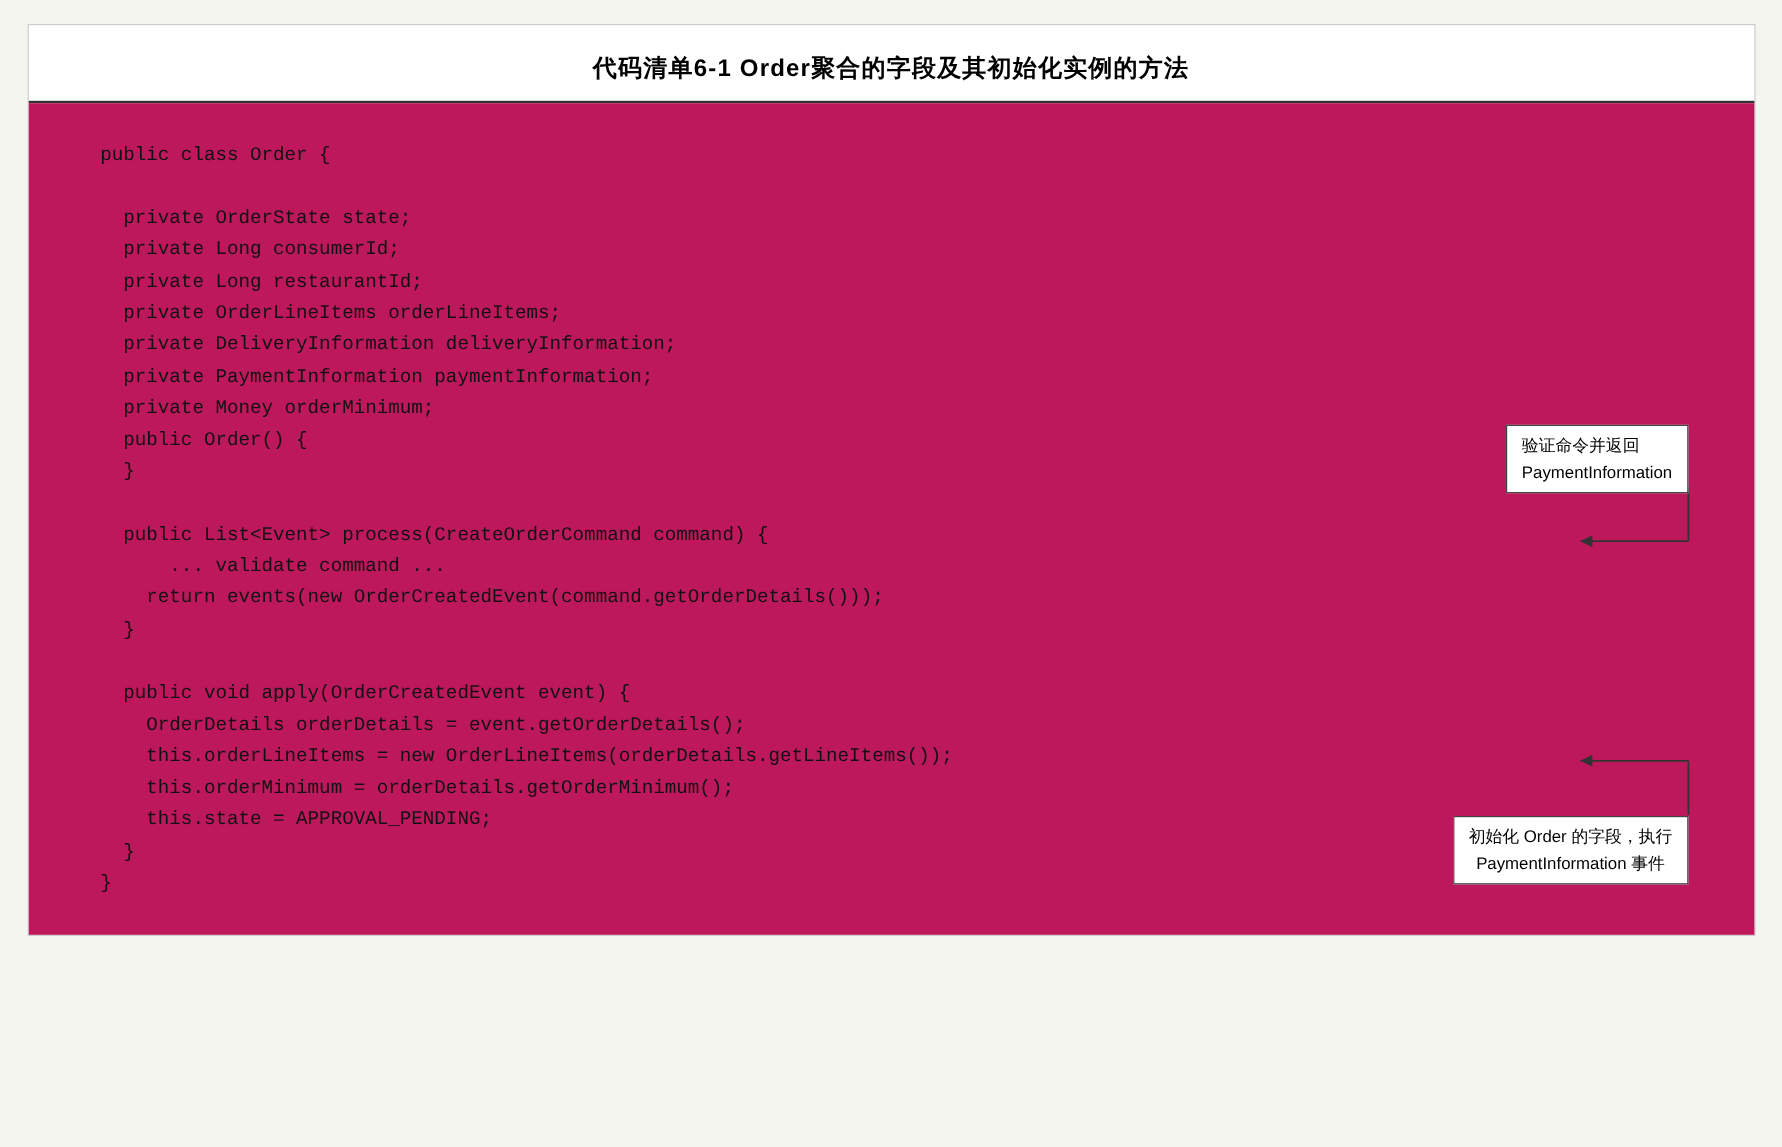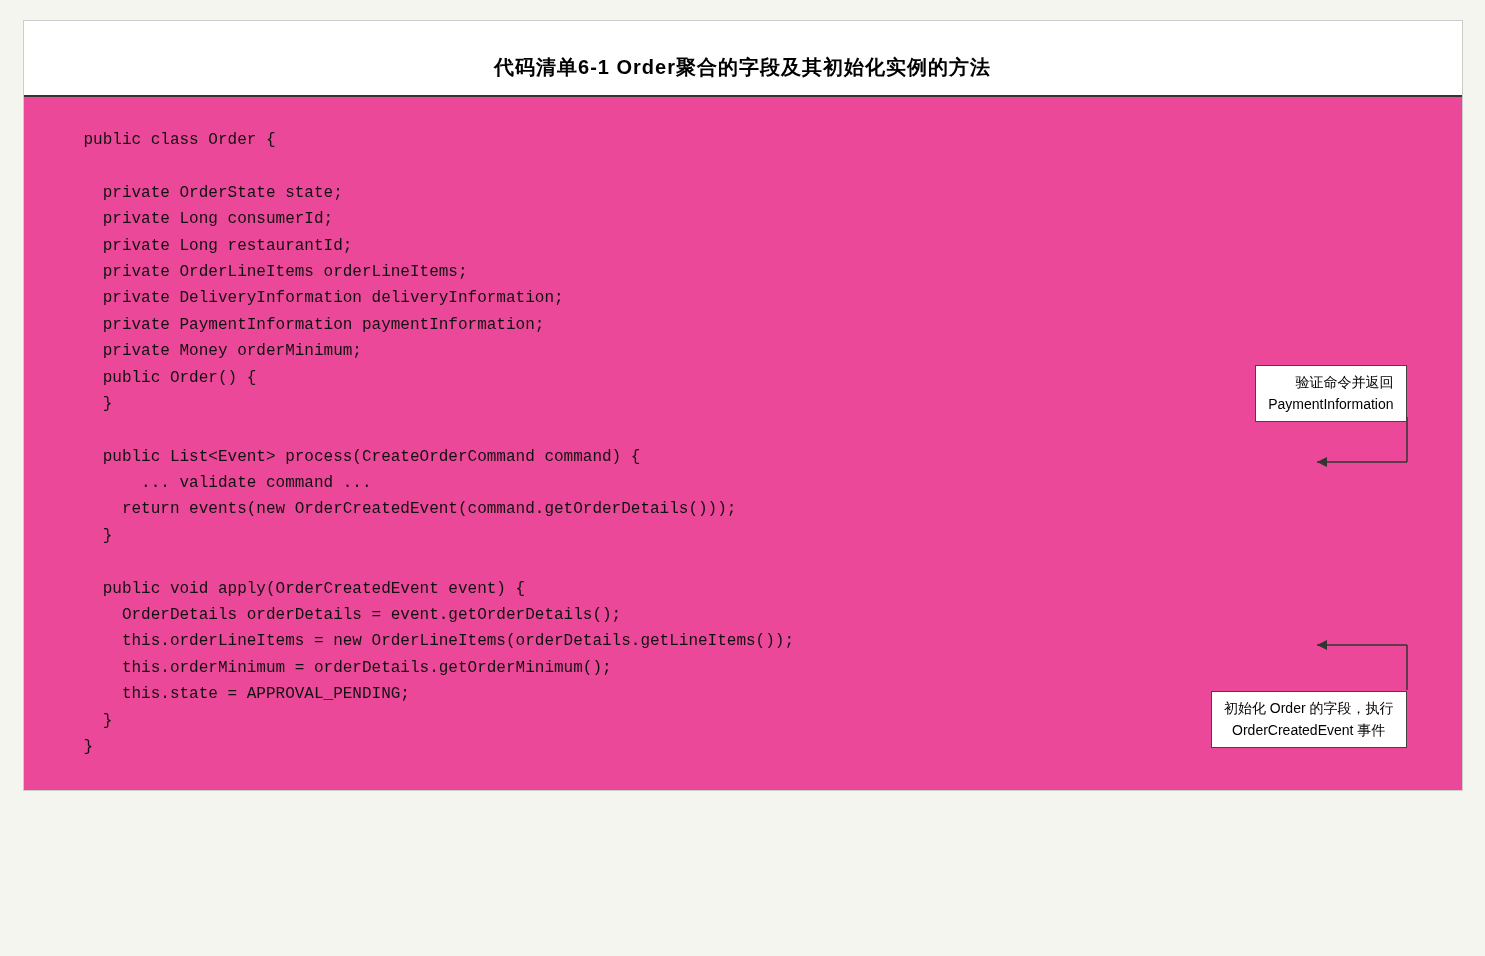"代码清单6-1 Order聚合的字段及其初始化实例的方法" .page-title { padding: 33px 20px 14px -> 22px 20px 14px }
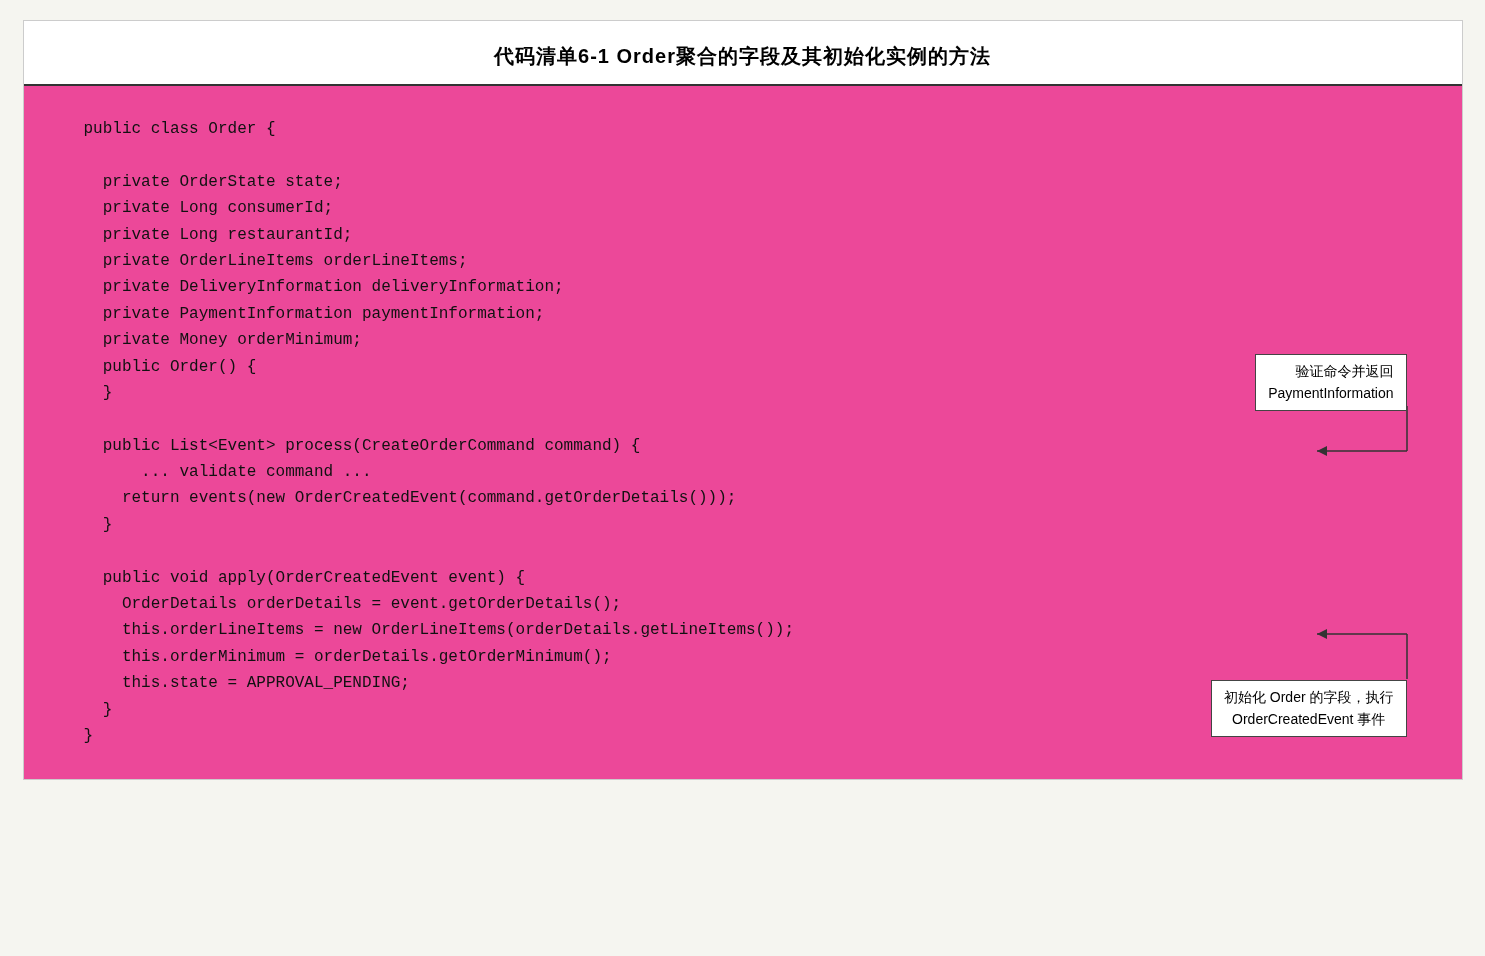"public class Order {" .code-block { background: #ec4899 -> #be185d }
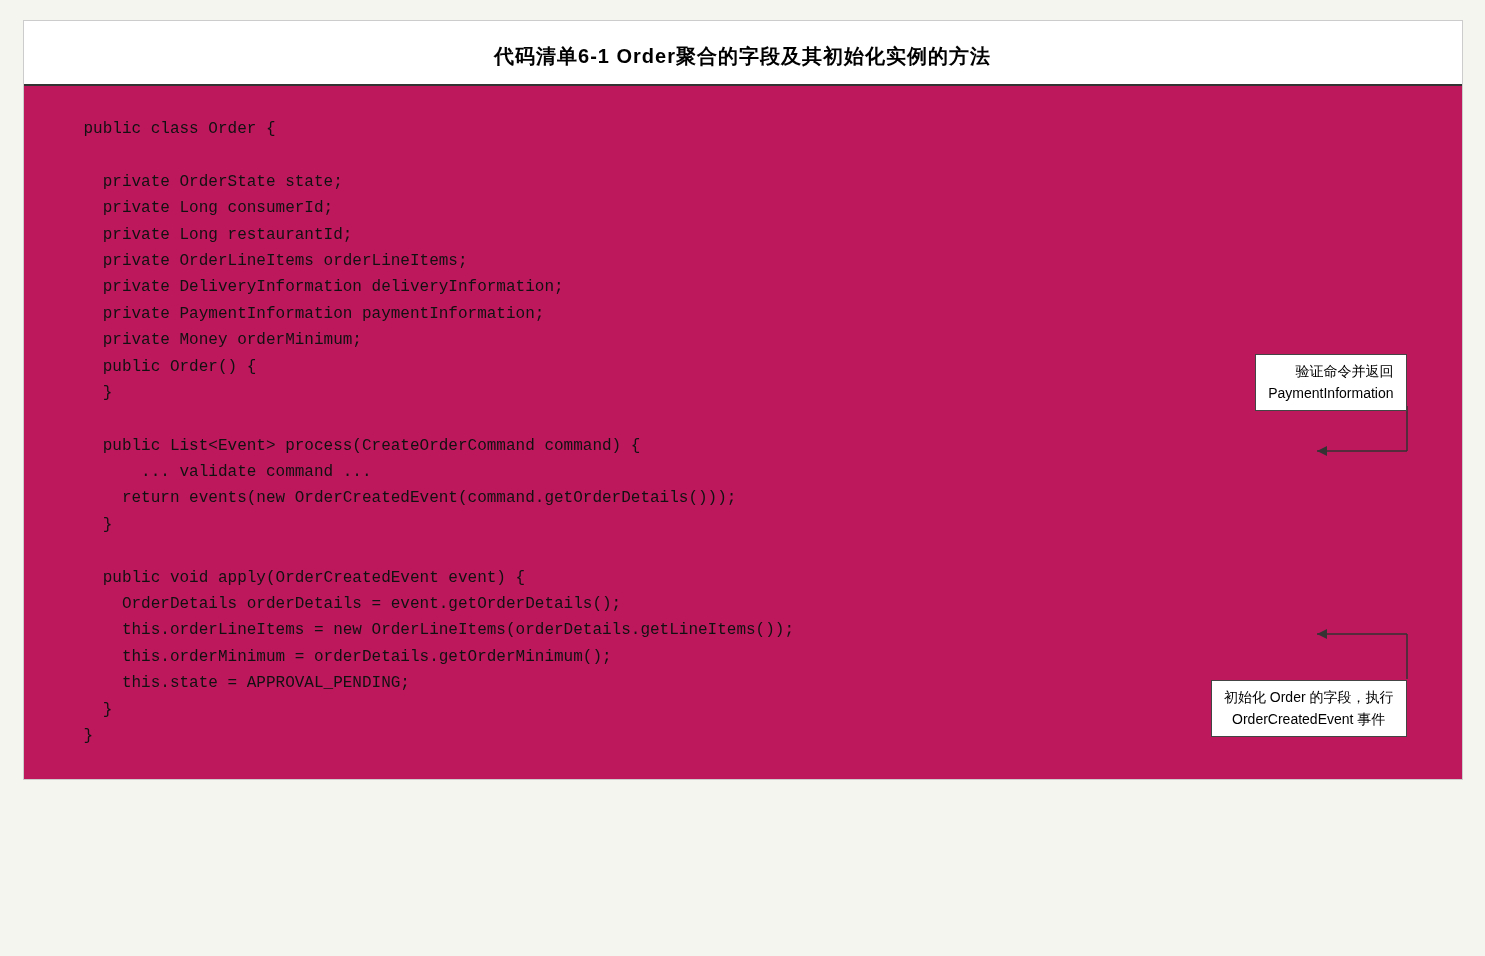"验证命令并返回" div { text-align: right -> none }
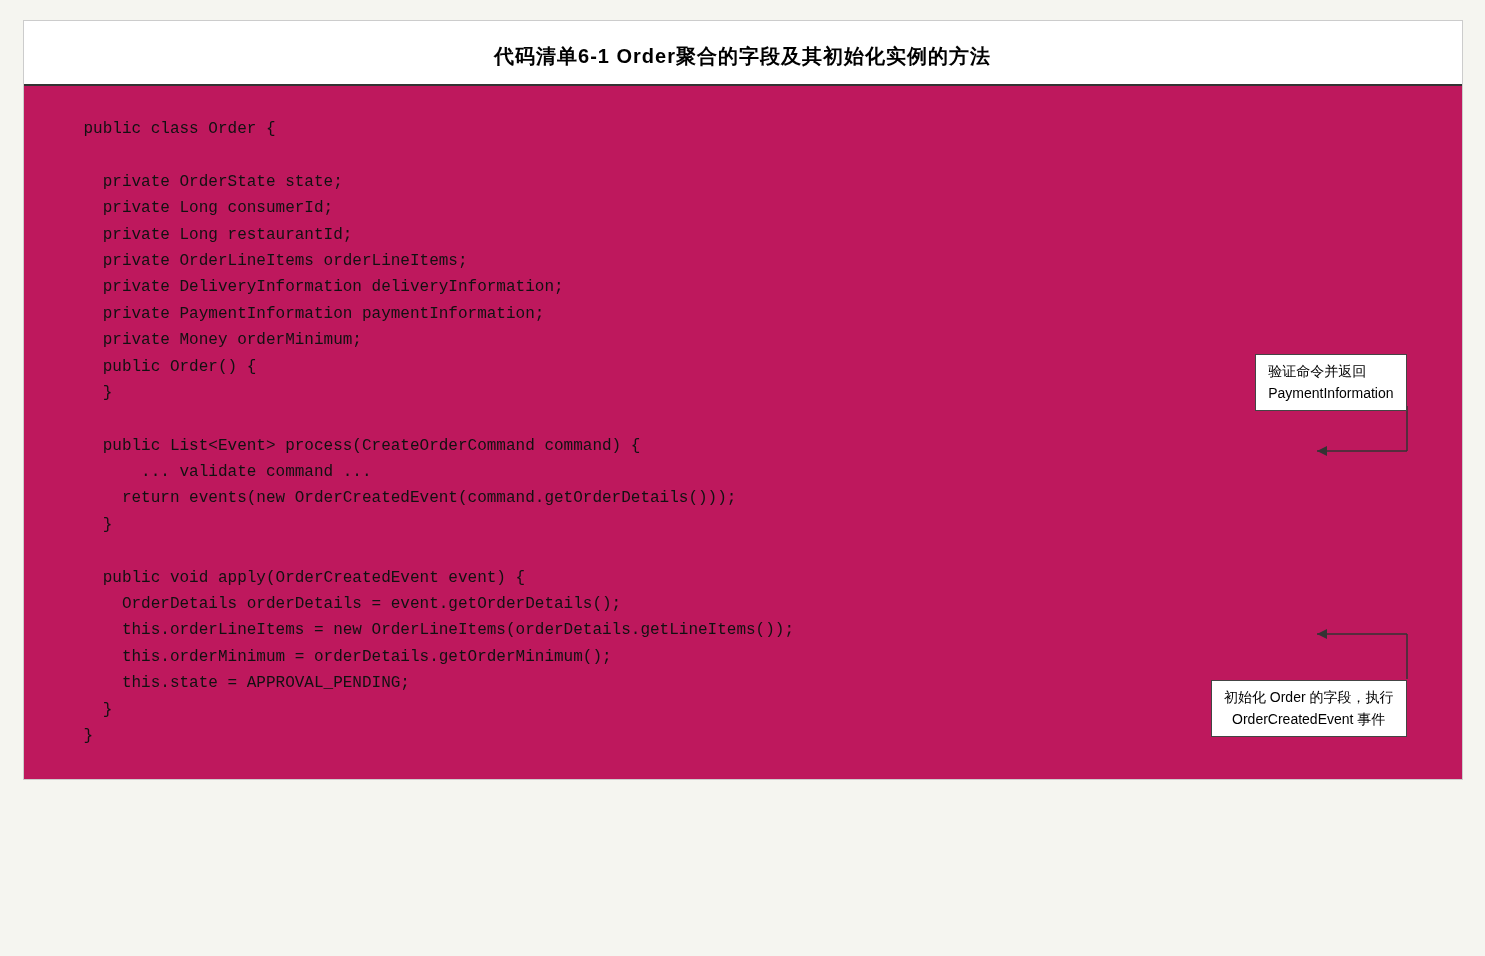"OrderCreatedEvent 事件" span { text: OrderCreatedEvent -> PaymentInformation }
